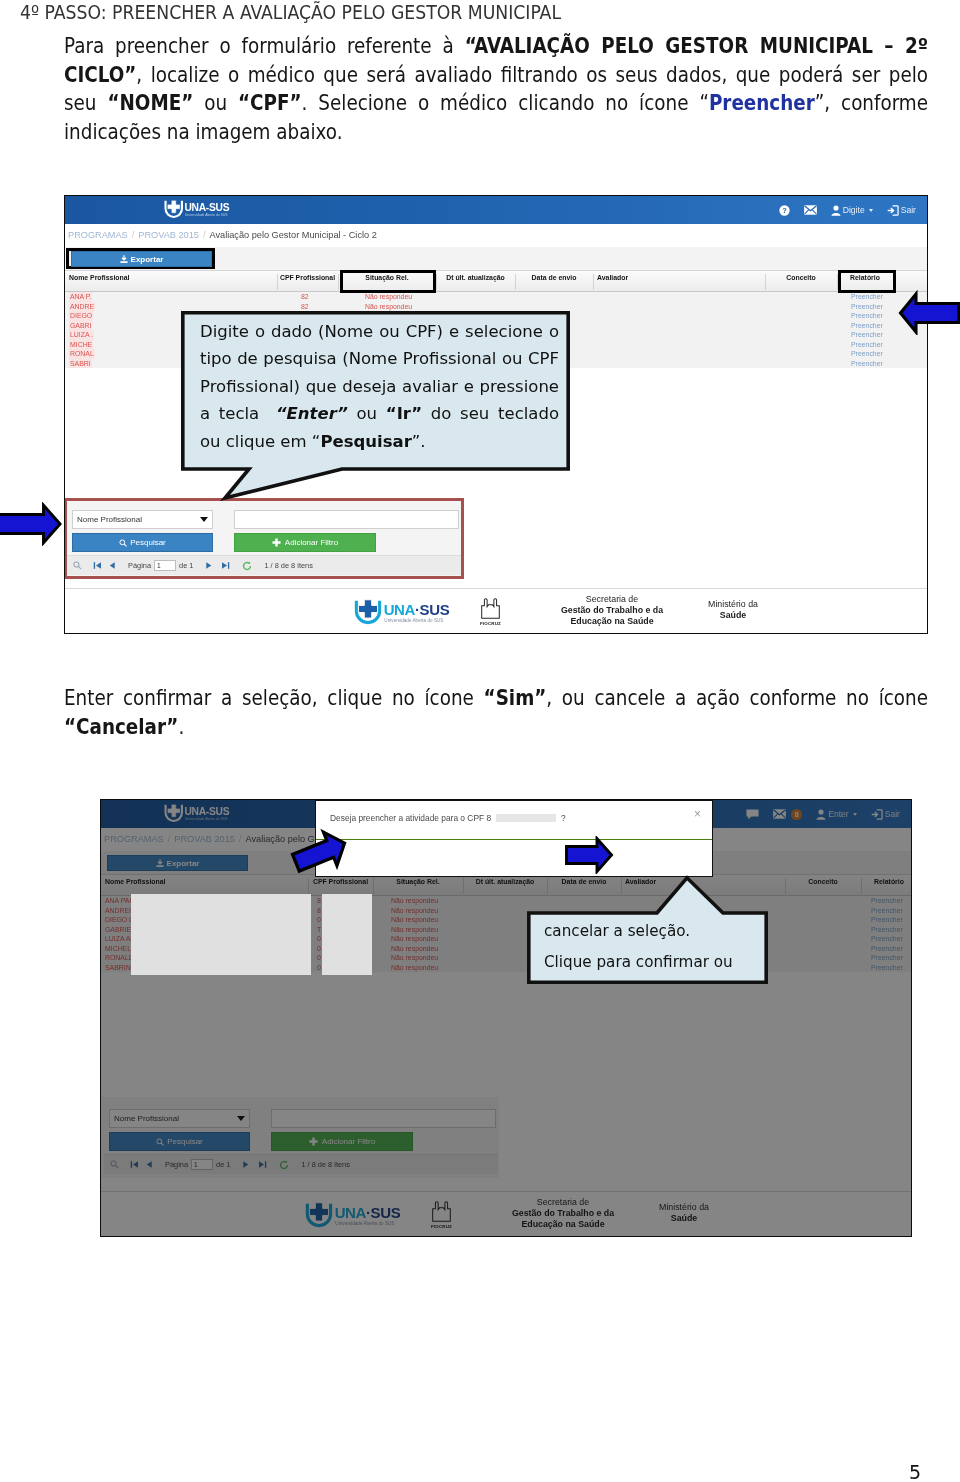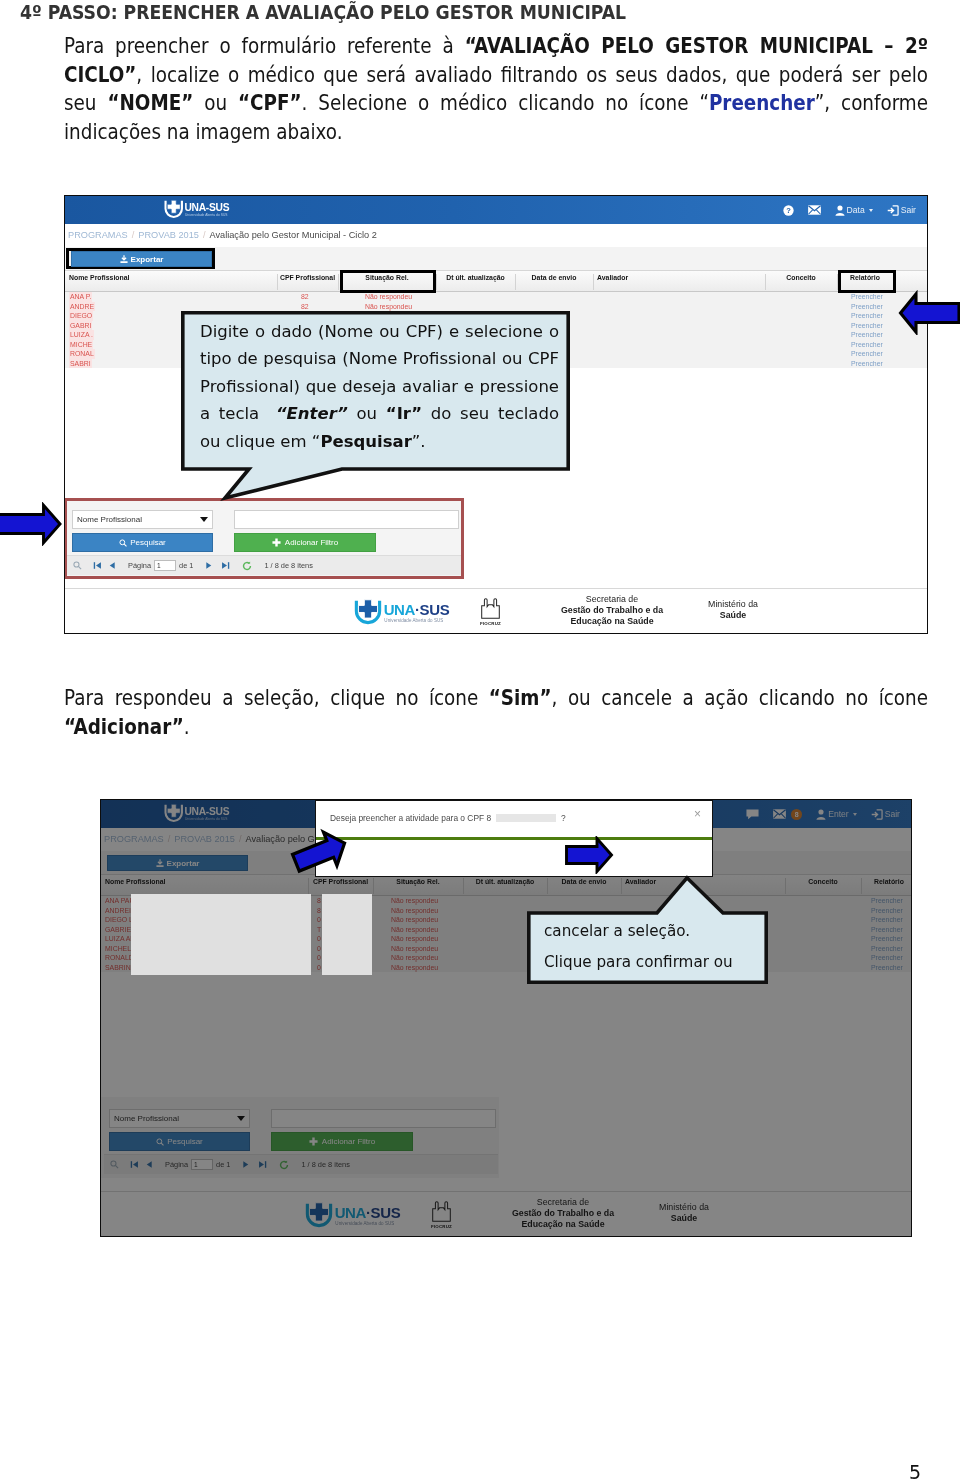"4º PASSO: PREENCHER A AVALIAÇÃO" .doc-heading { font-weight: bold -> normal }
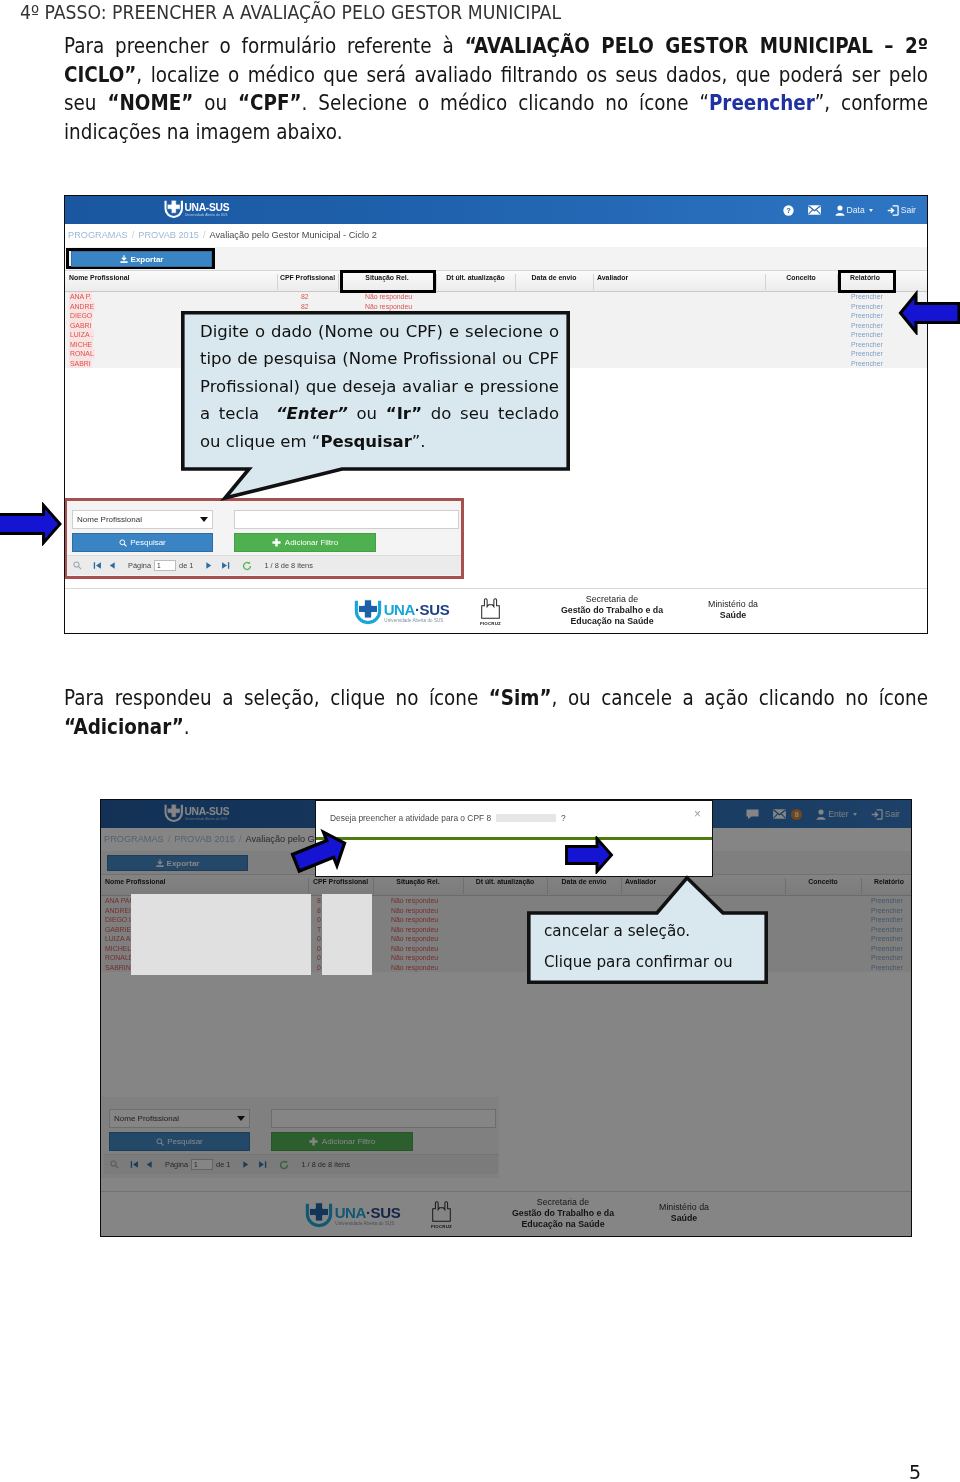"Data" span { text: Data -> Digite }
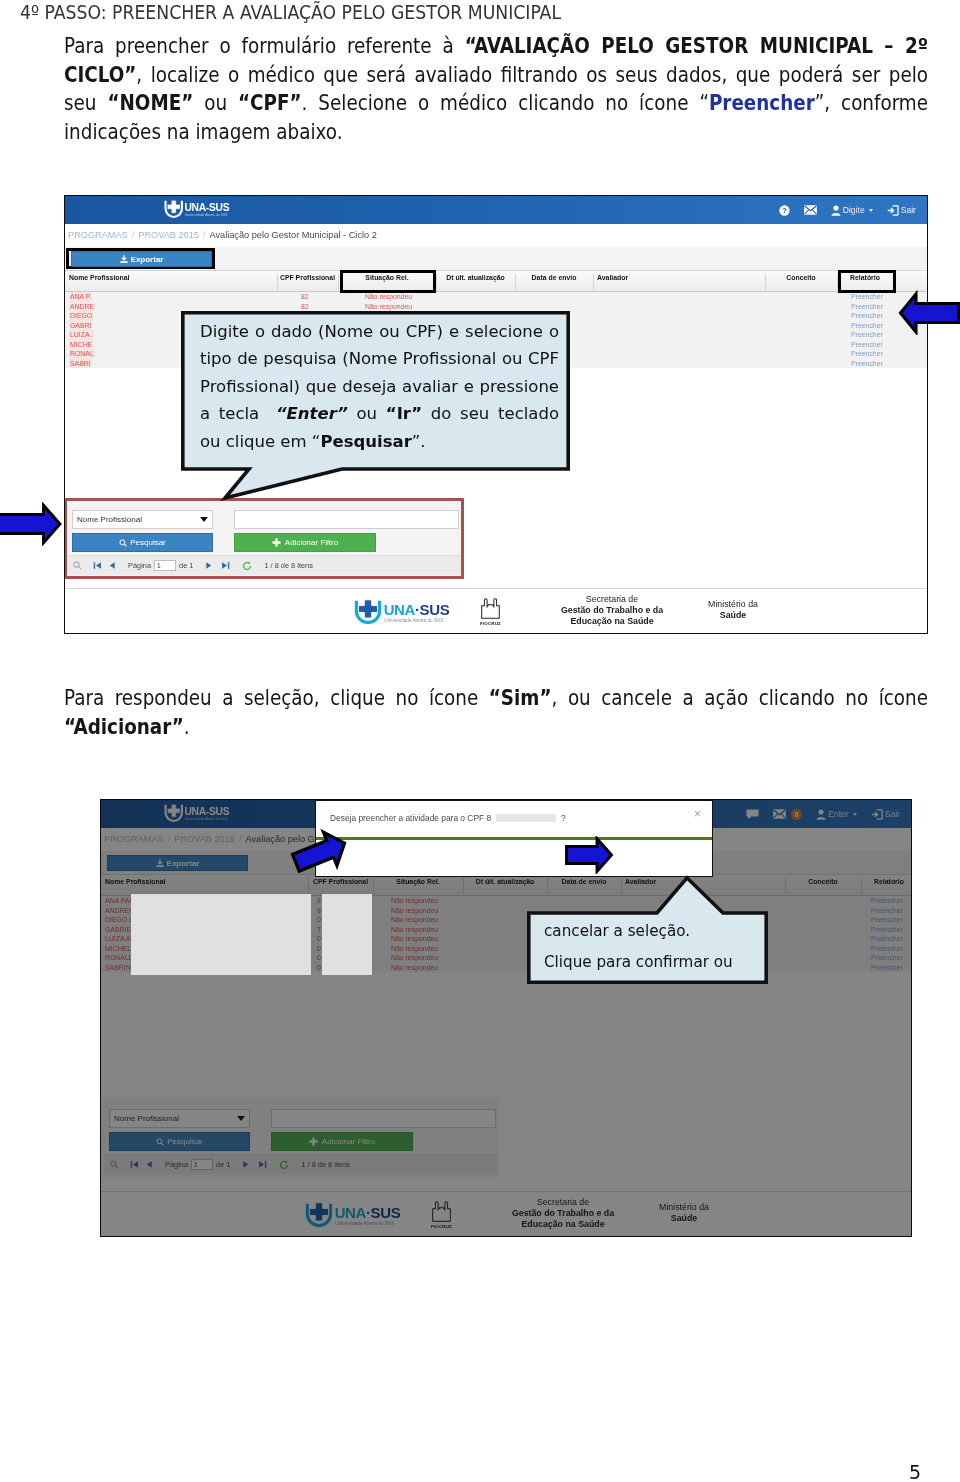"Para respondeu a seleção, clique" span { text: Para respondeu -> Enter confirmar }
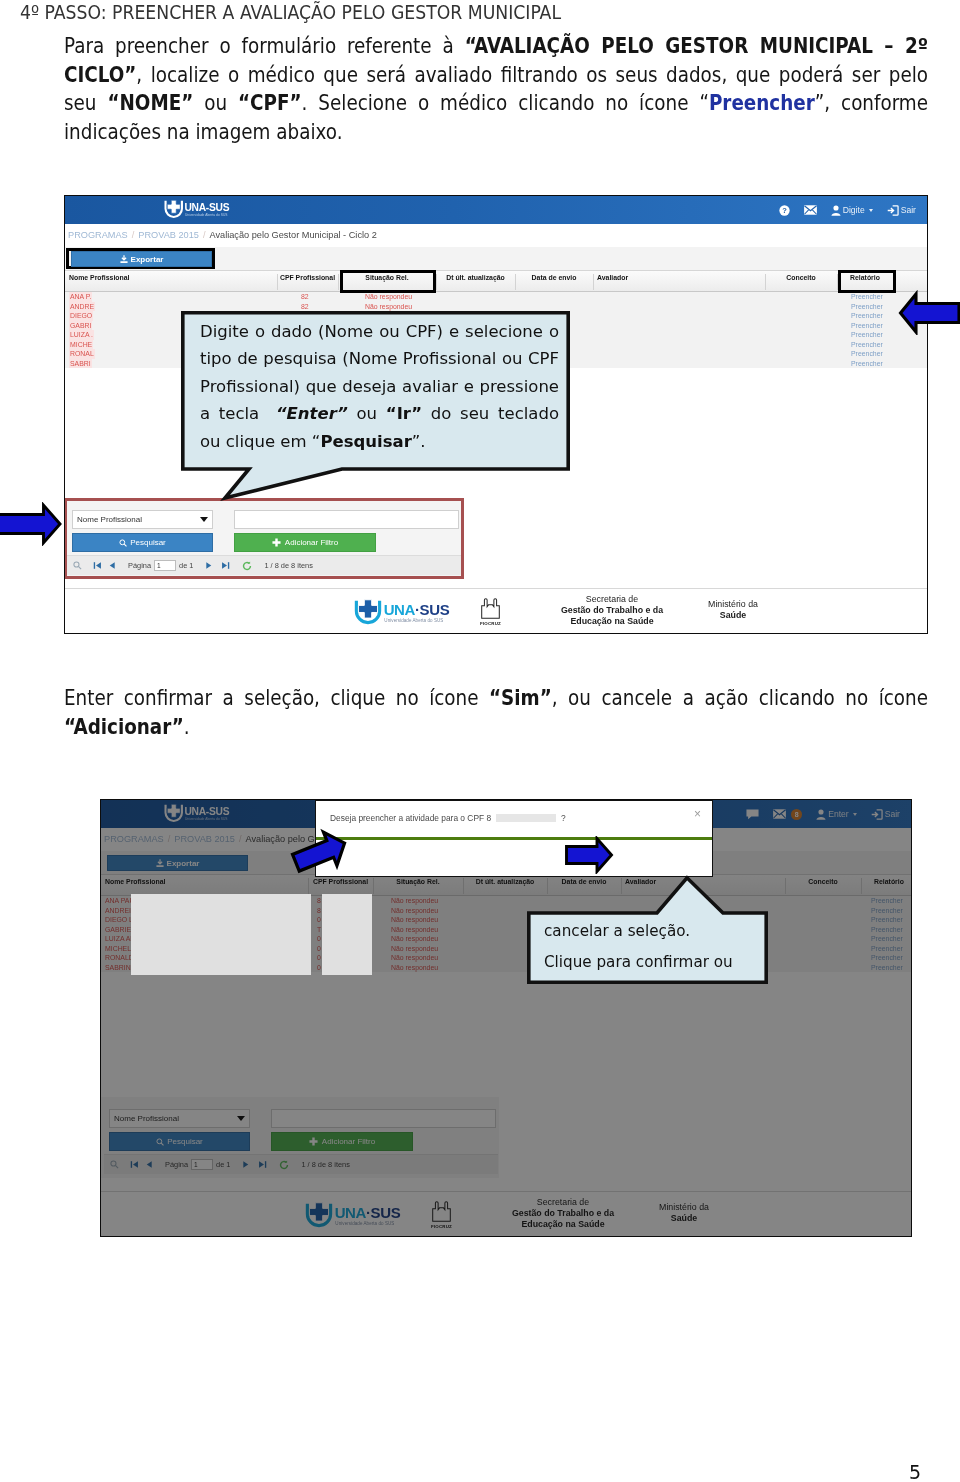", ou cancele a ação" span { text: clicando -> conforme }
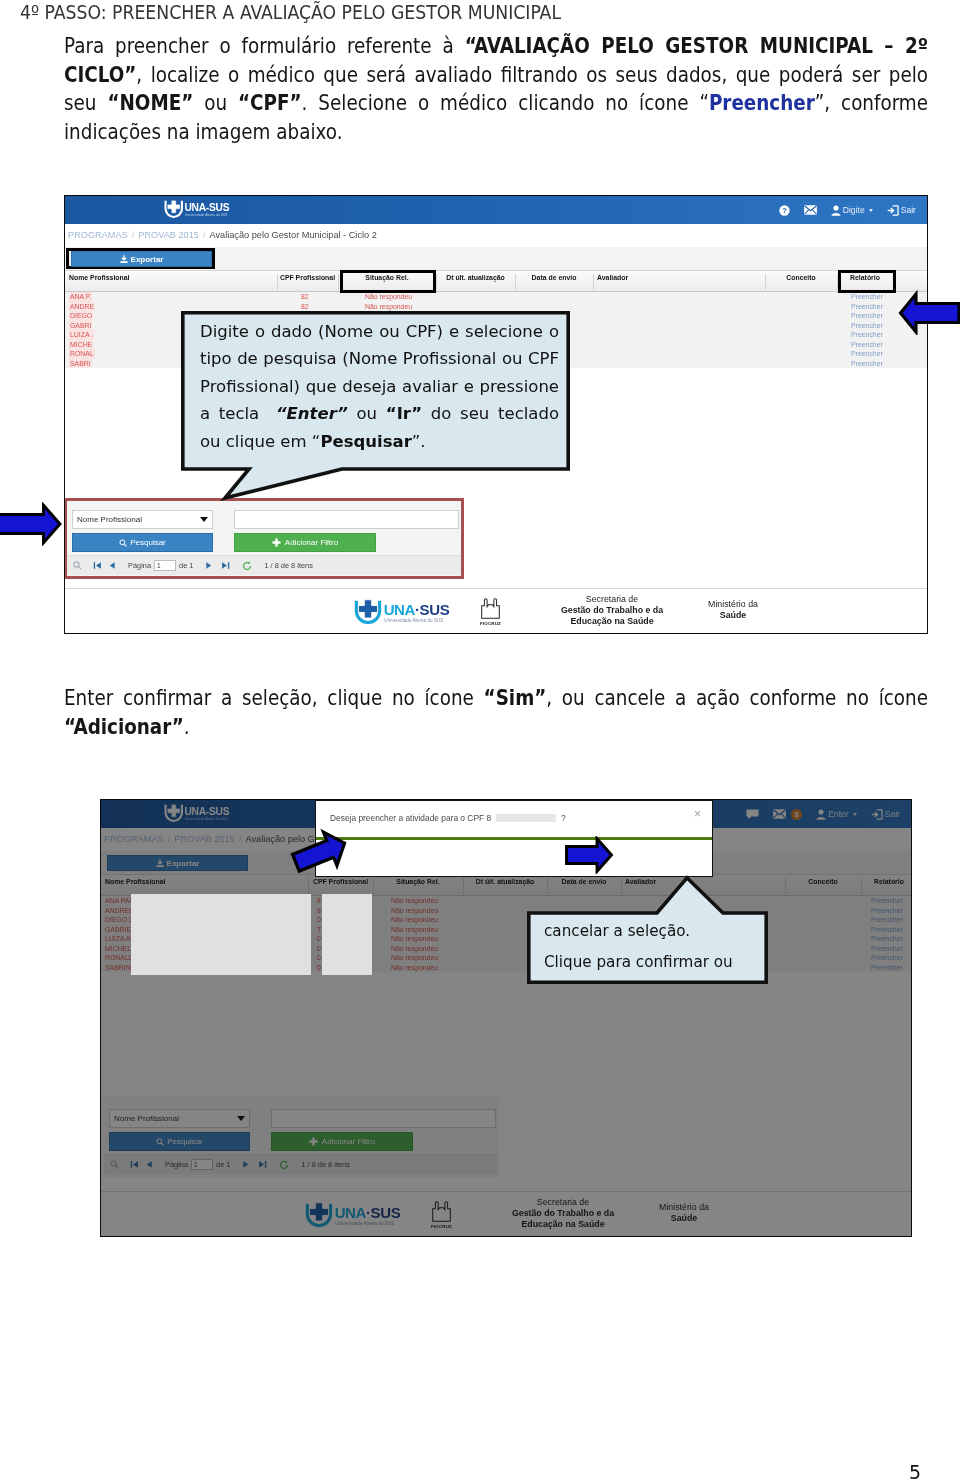"“Adicionar”" span.seg-bold-heading { text: Adicionar -> Cancelar }
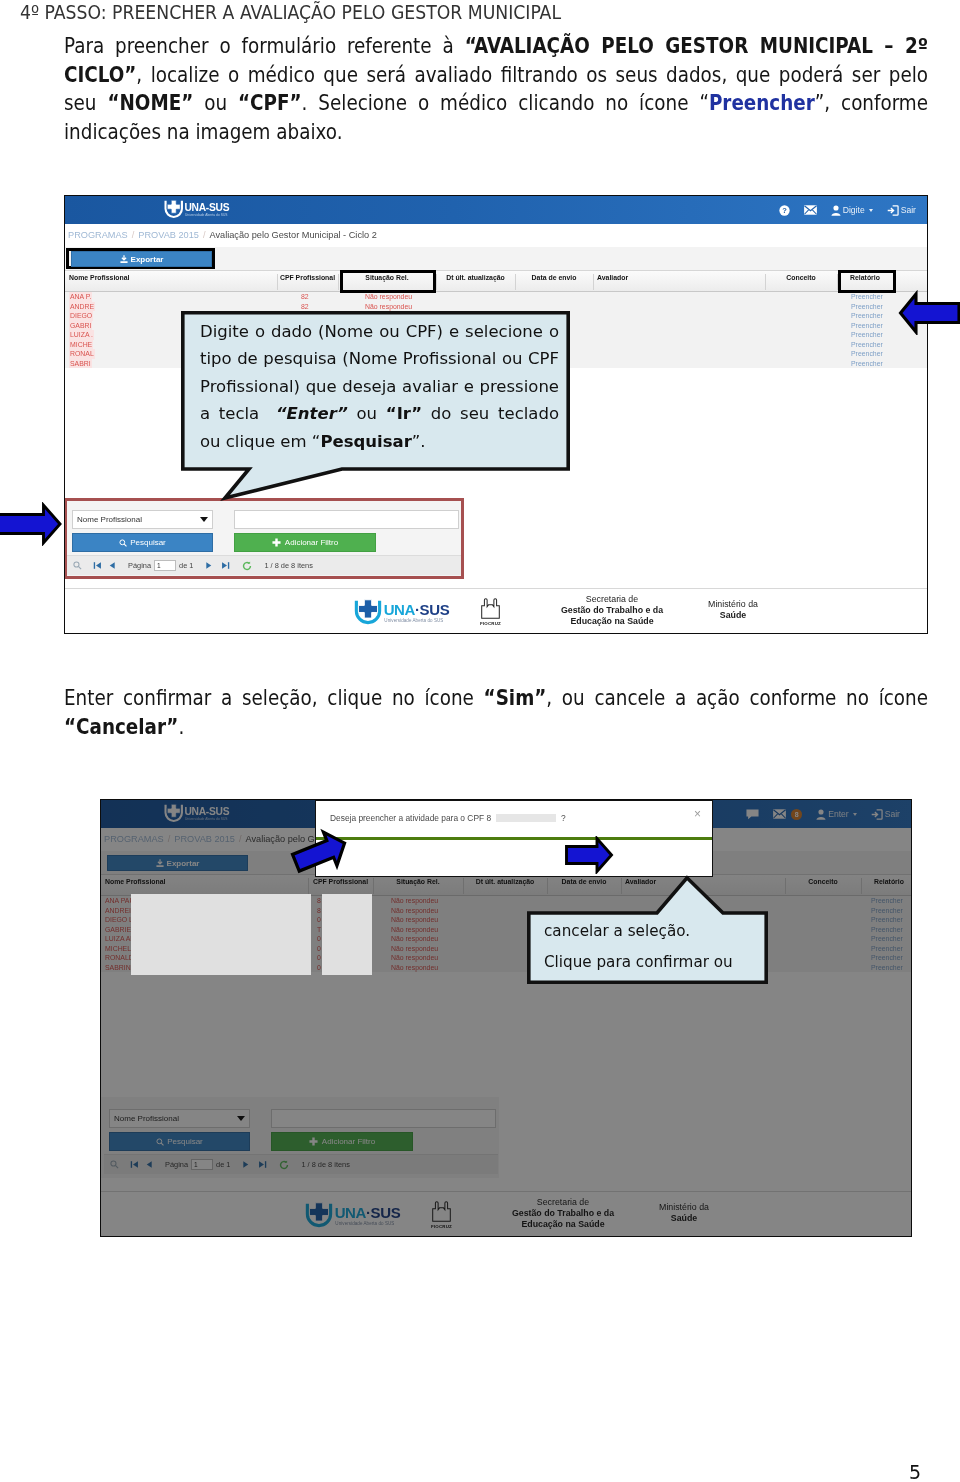"Deseja preencher a atividade para" .modal-head { border-bottom: 3px solid #4d7c0f -> 1px solid #4d7c0f }
